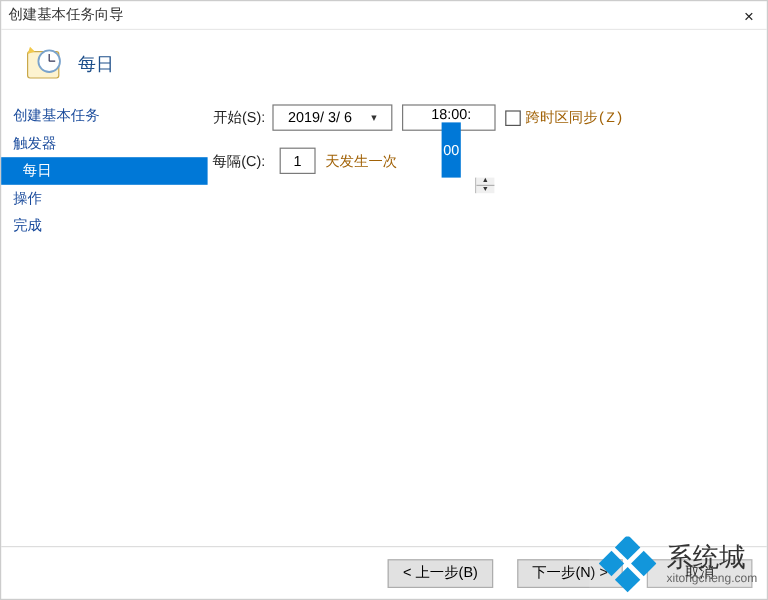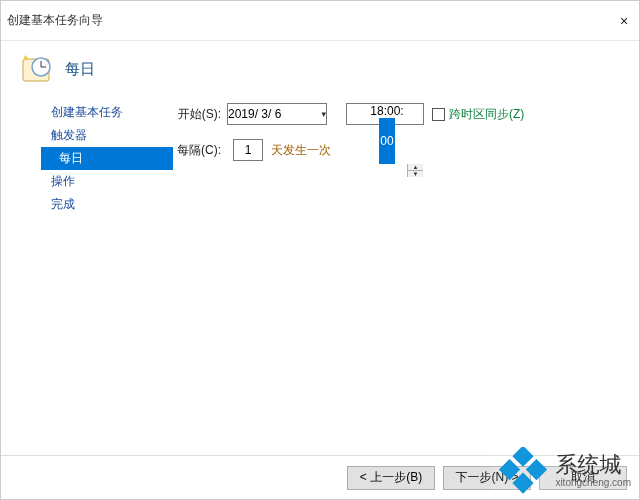"创建基本任务向导" .titlebar { height: 40px -> 24px }
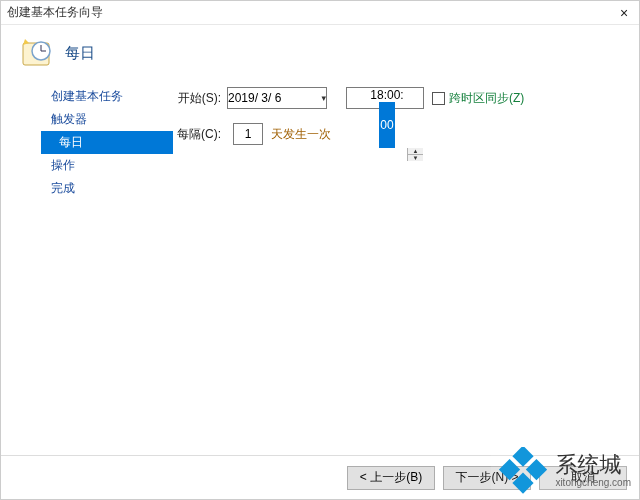"创建基本任务" .sidebar { padding-left: 40px -> none }
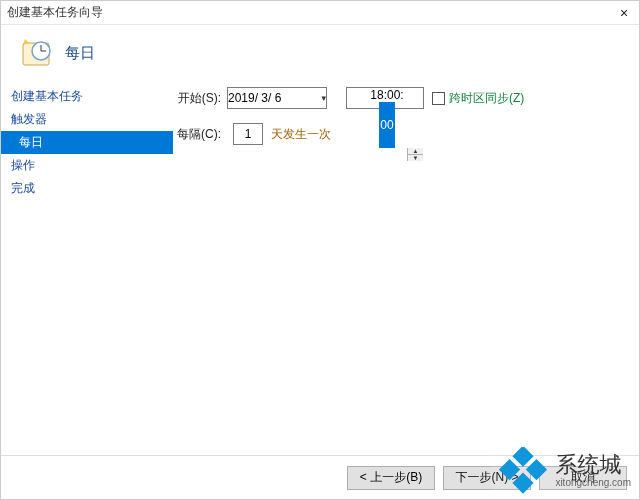"2019/ 3/ 6" .datebox { margin-right: 19px -> 8px; padding: 0 0 -> 0 12px }
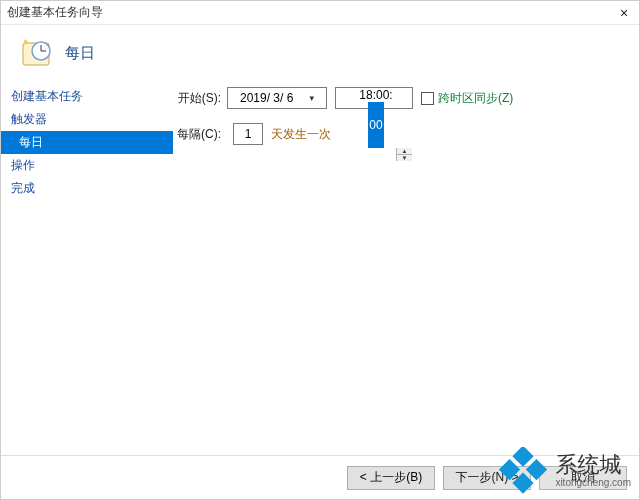"跨时区同步(Z)" .chk-label { color: #15803d -> #a16207; font-family: none -> Liberation Mono, monospace }
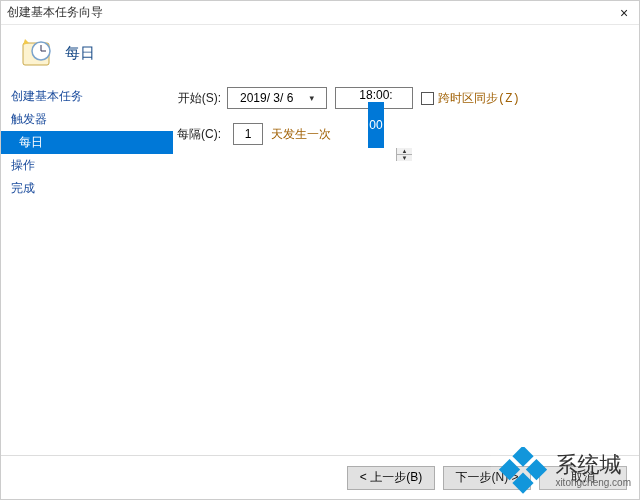"< 上一步(B)" .footer { gap: 8px -> 20px }
